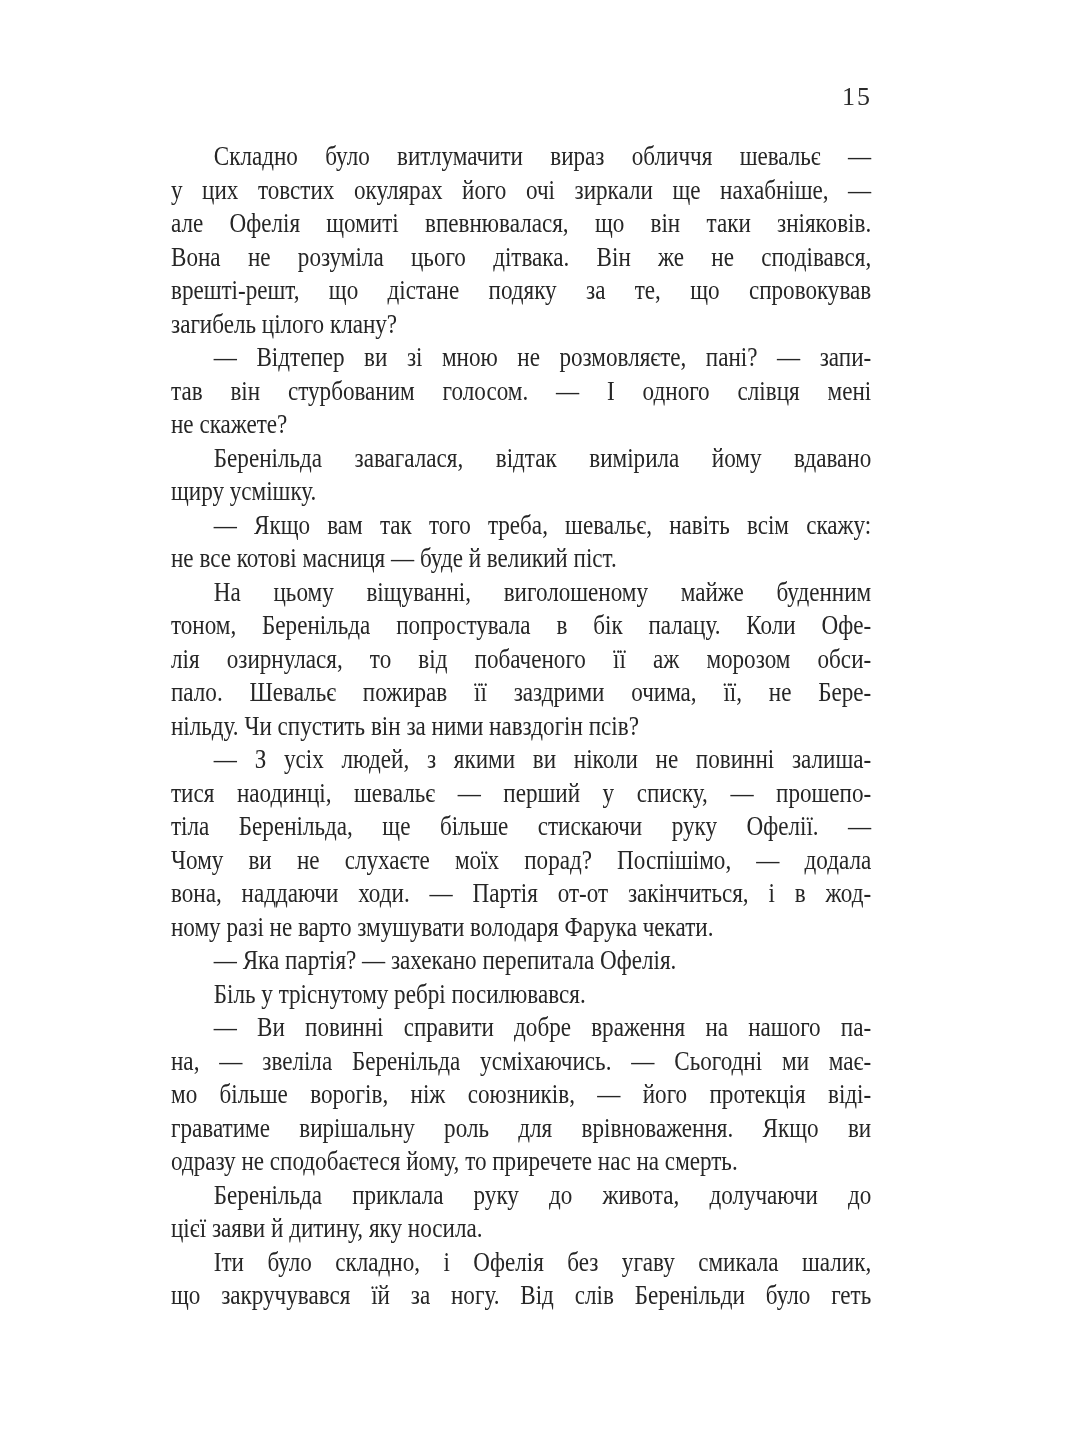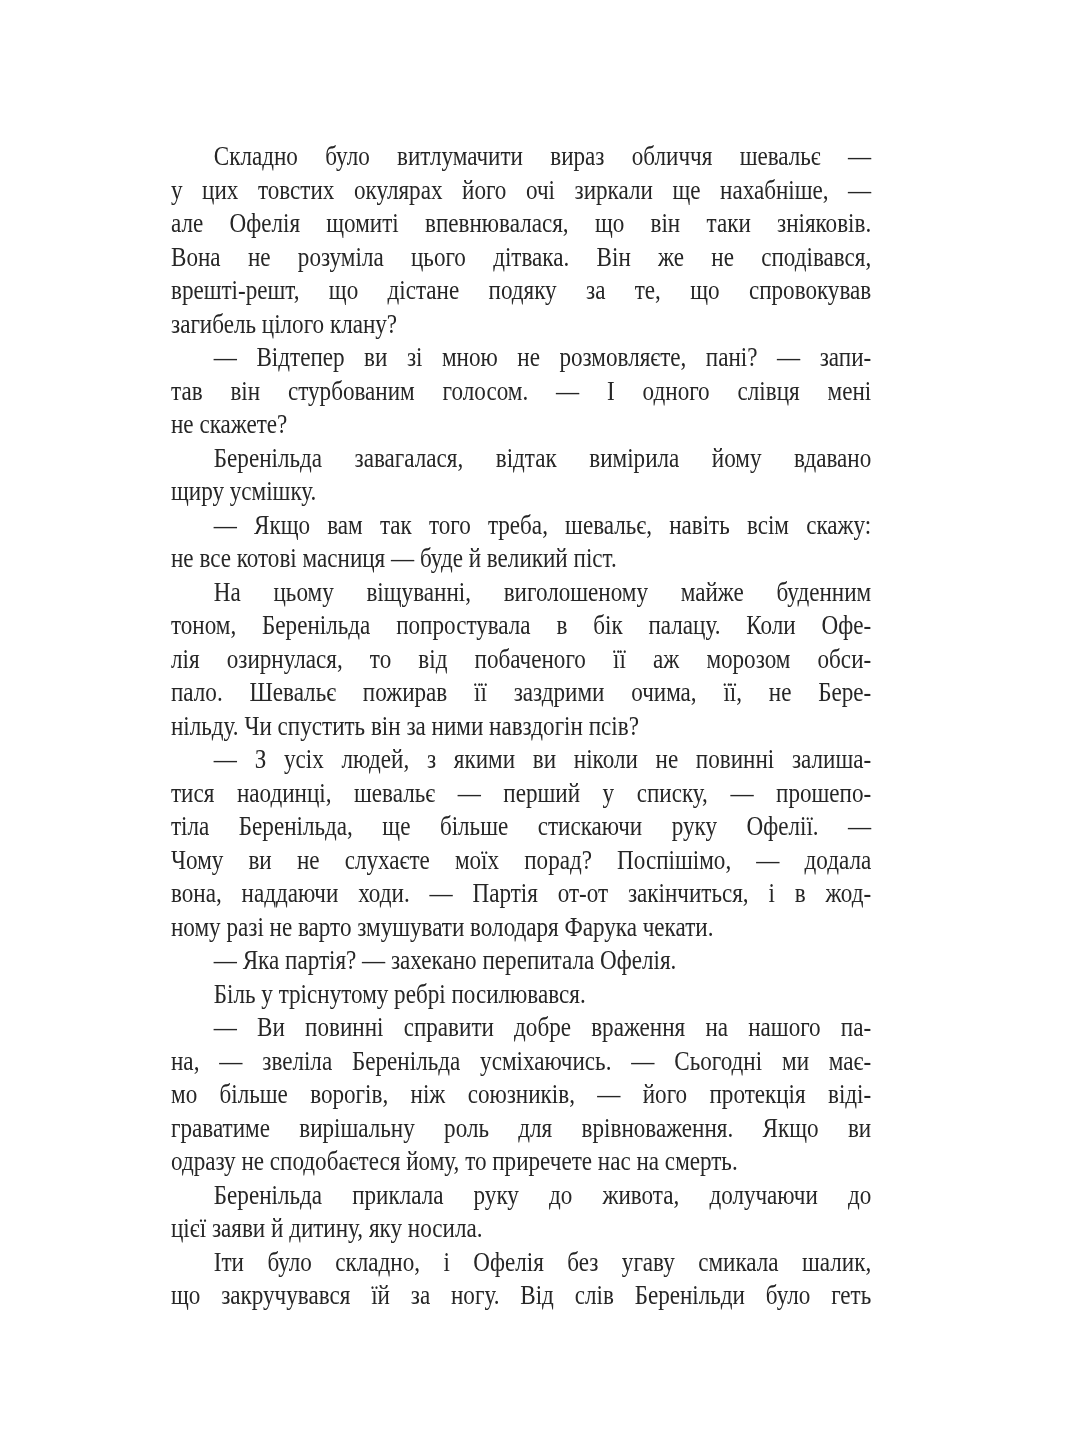"15" div.page-number { html: none -> <div>15</div> }
